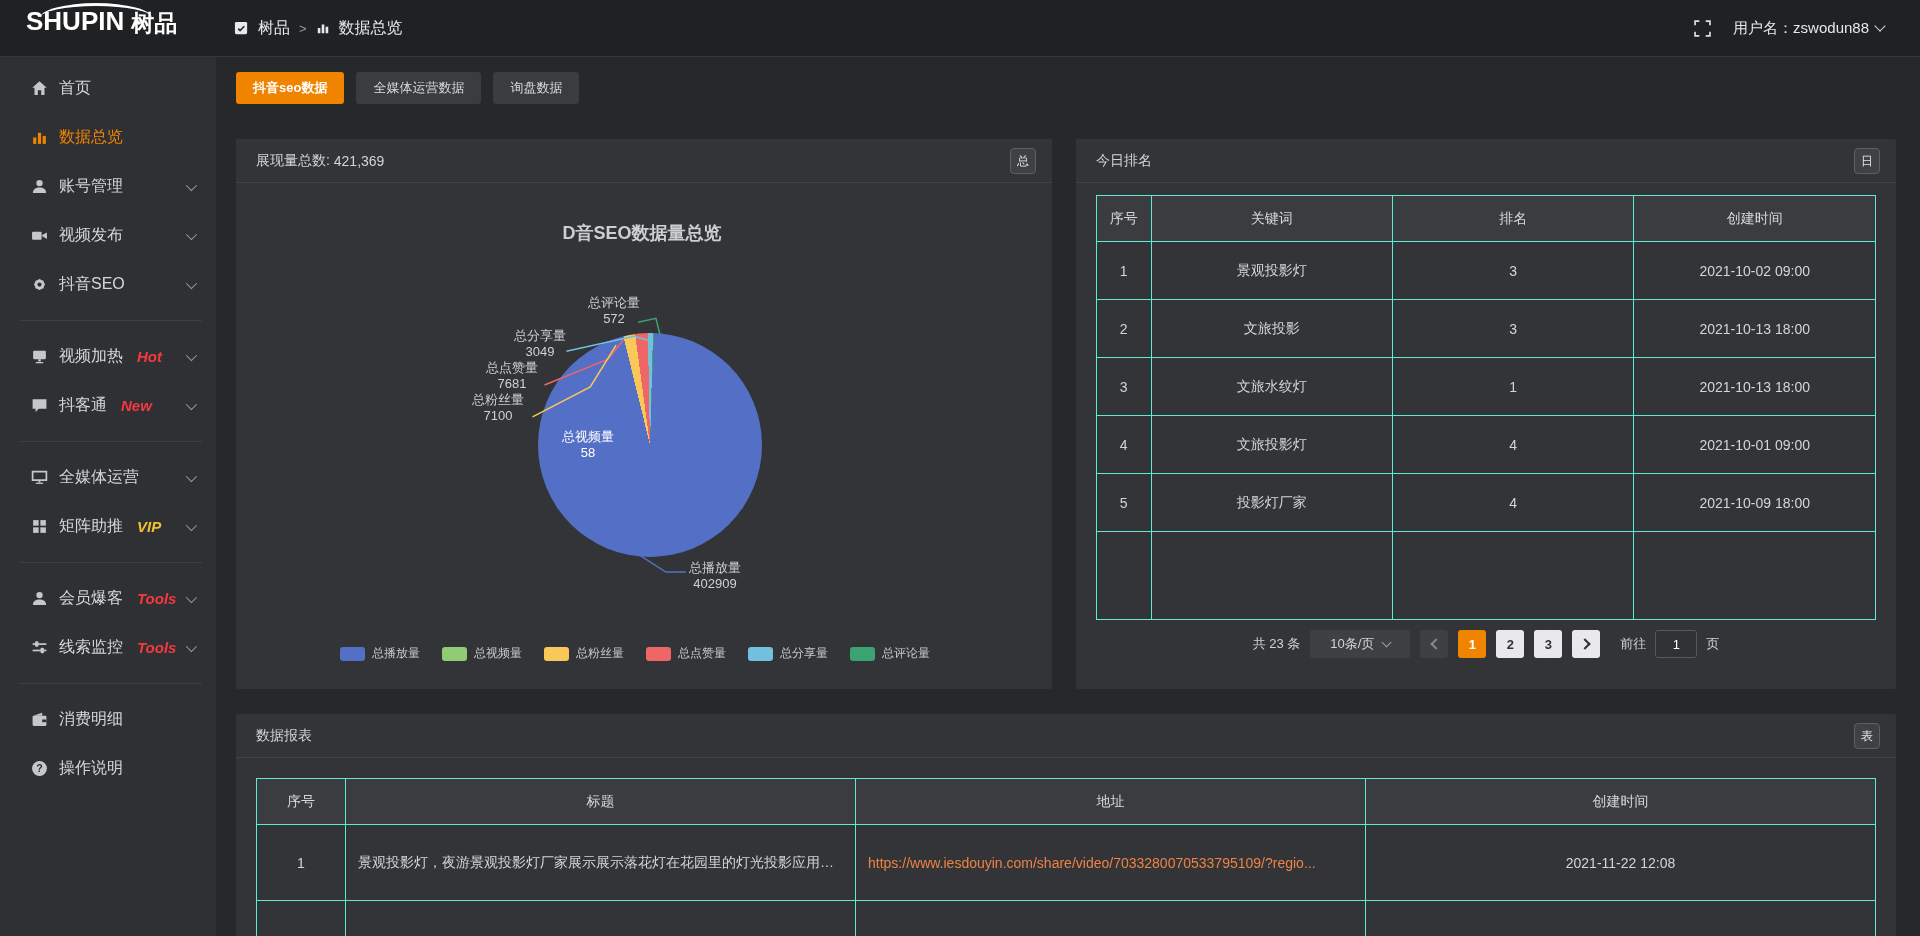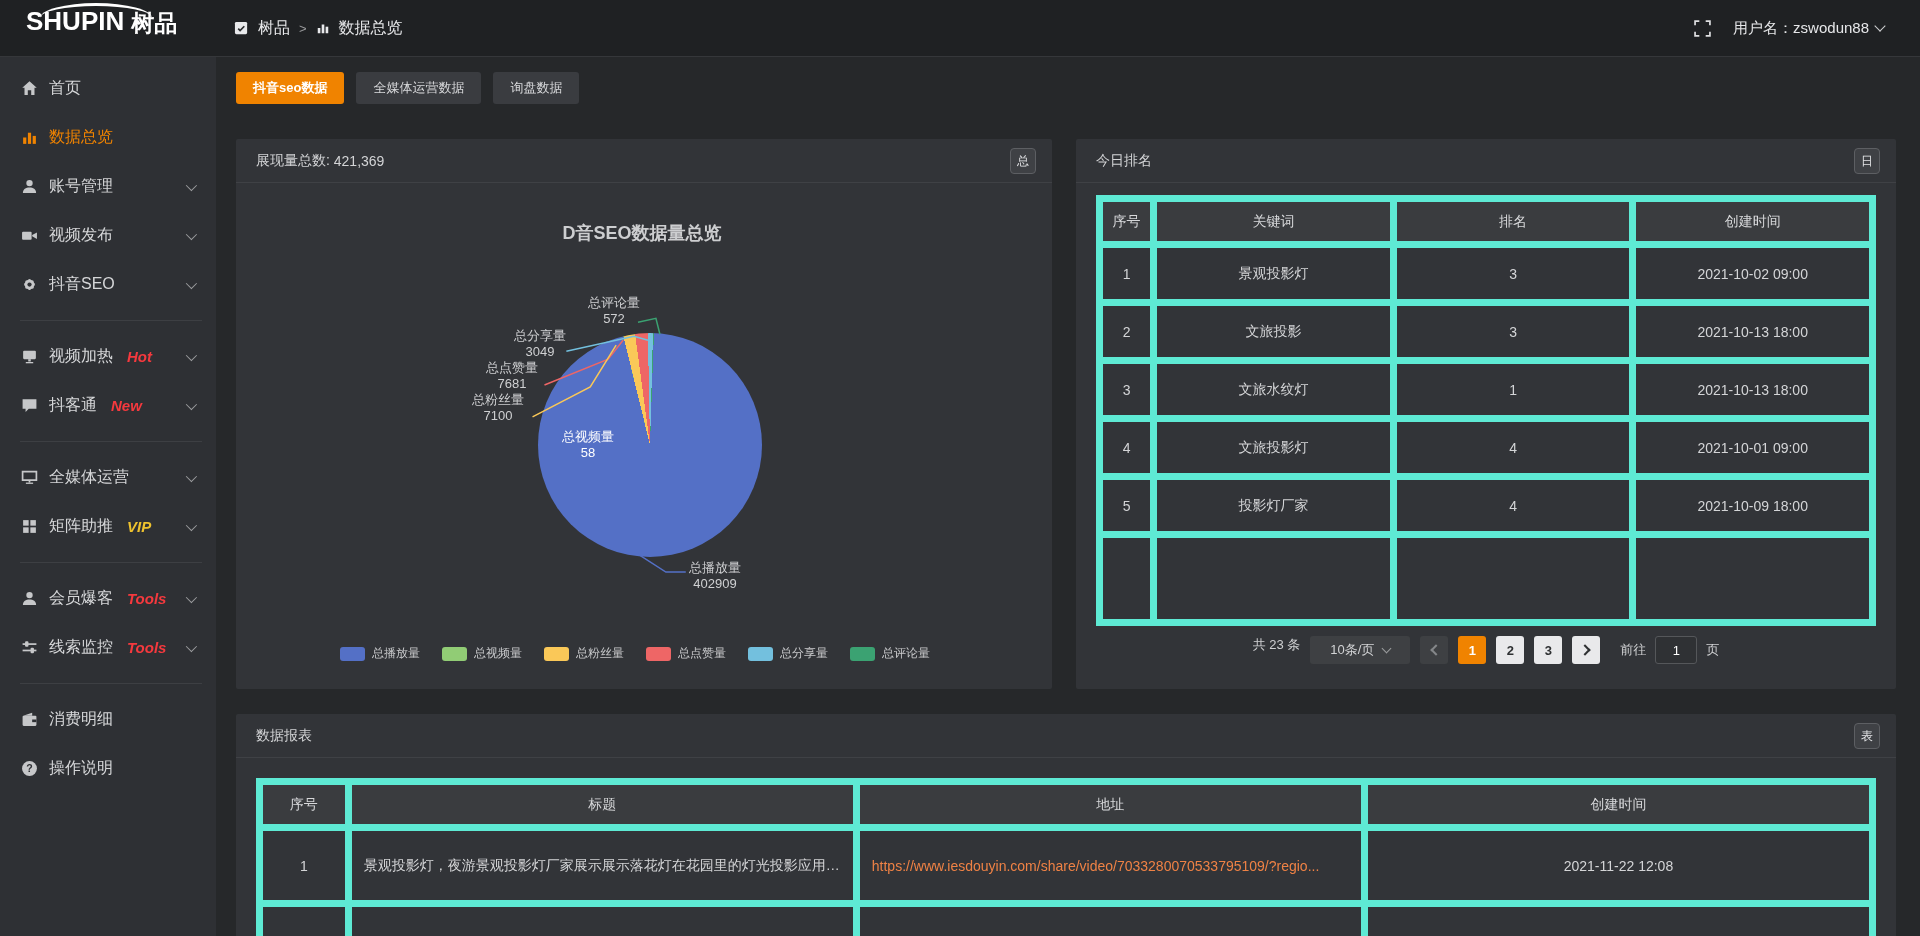"首页" .side-item { padding-left: 20px -> 30px }
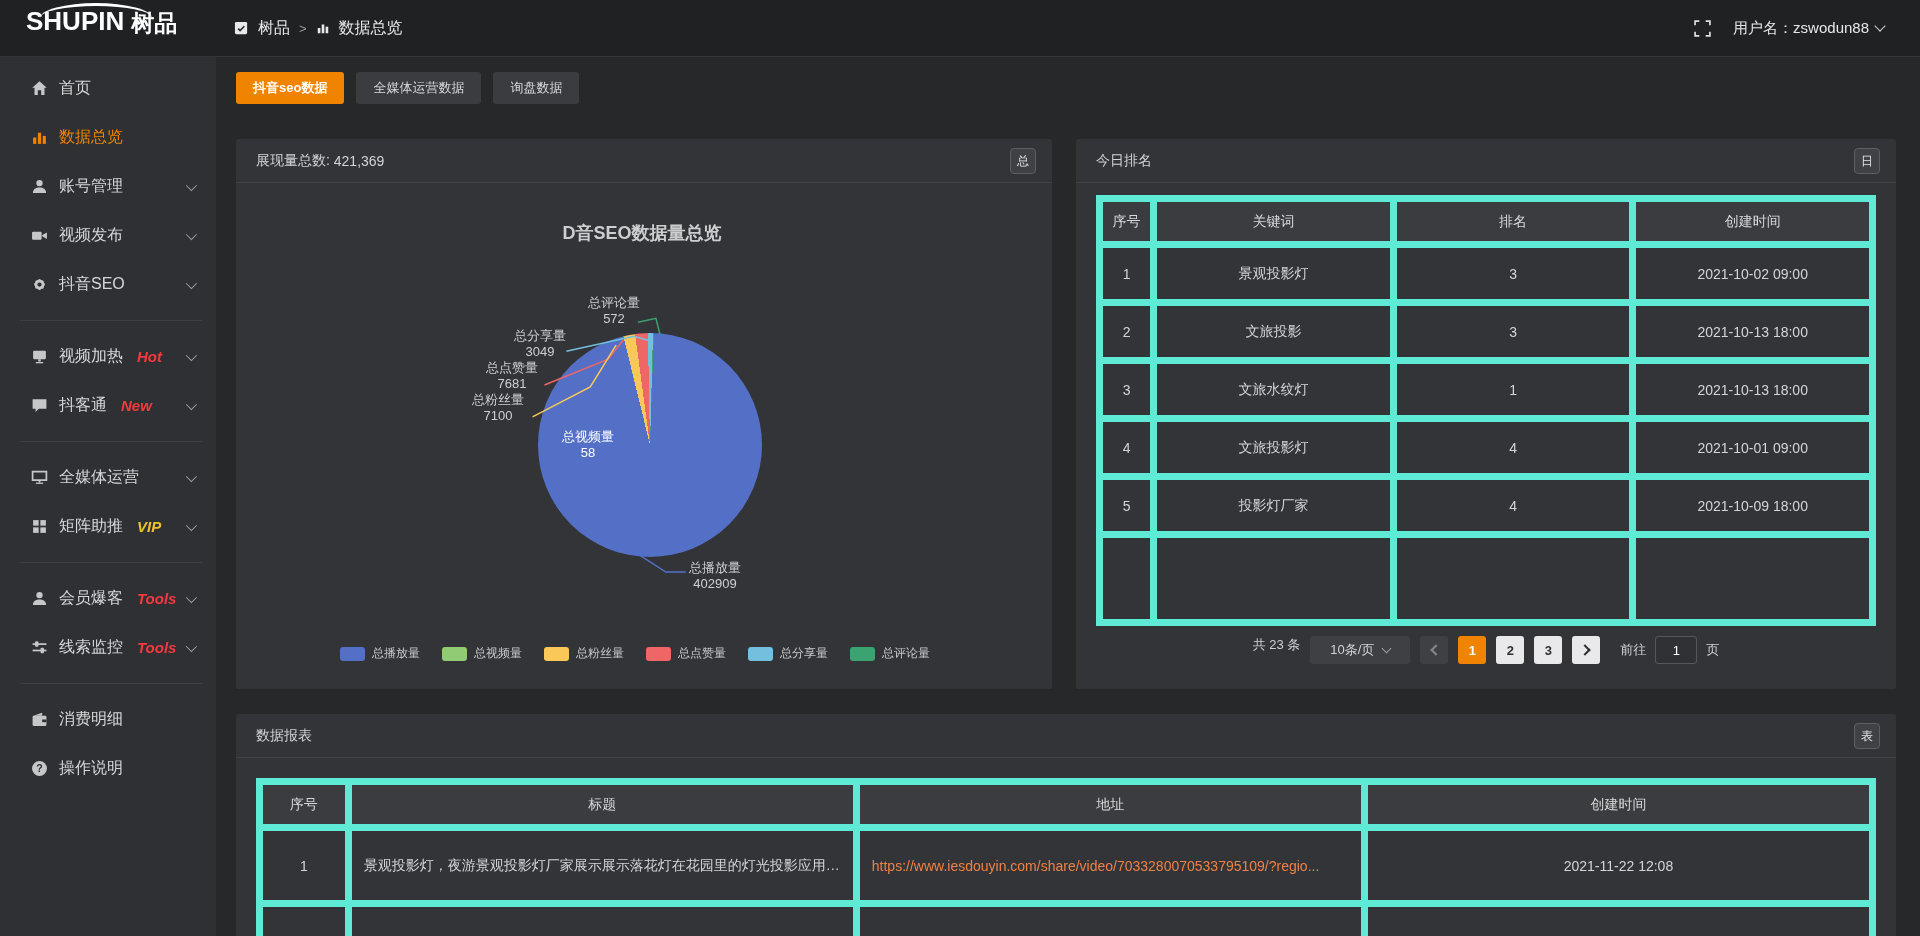"序号" table.grid th, table.grid td { border: 7px solid #5eead4 -> 1px solid #5eead4 }
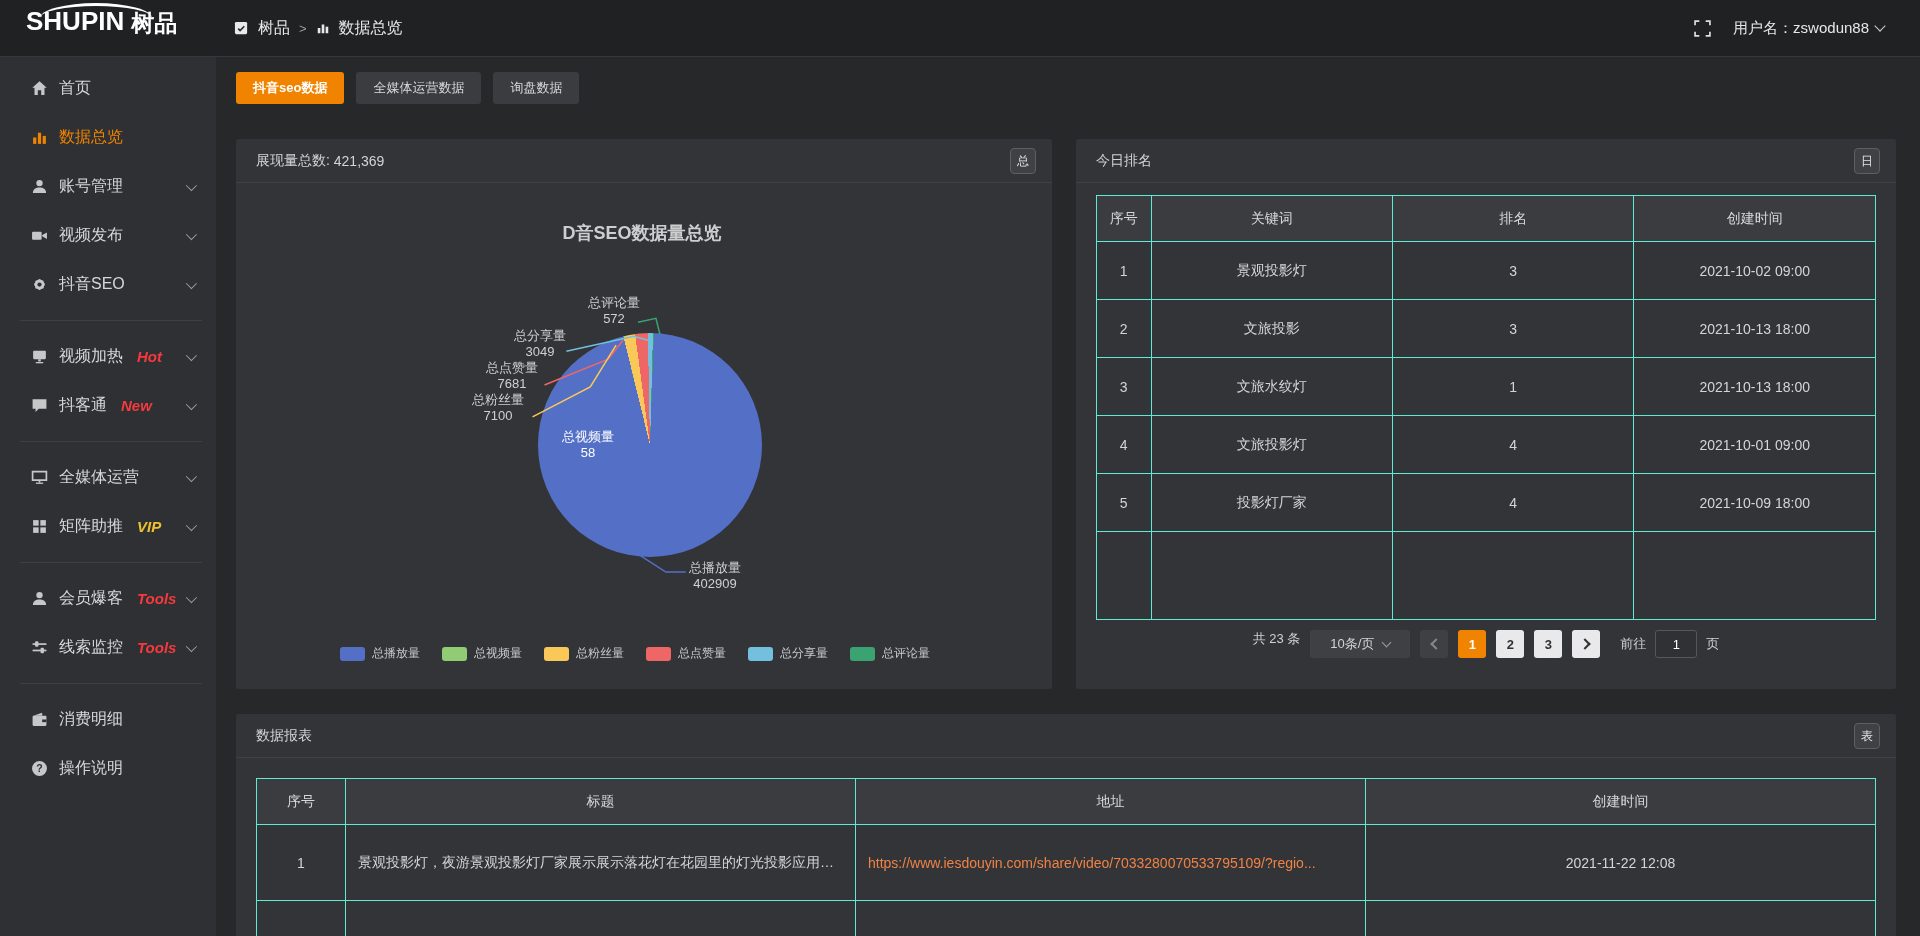"共 23 条" .pagination { align-items: none -> center }
